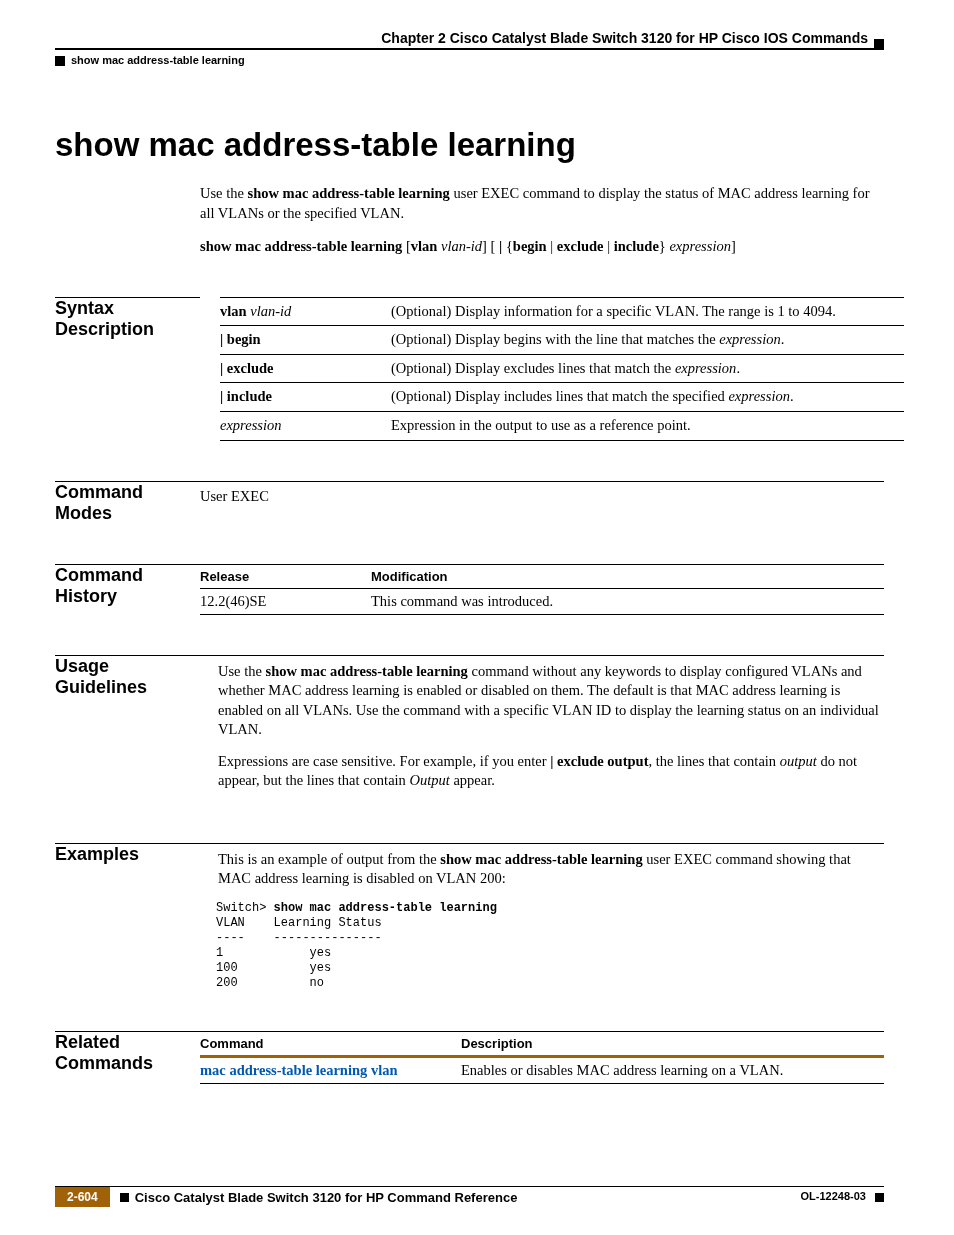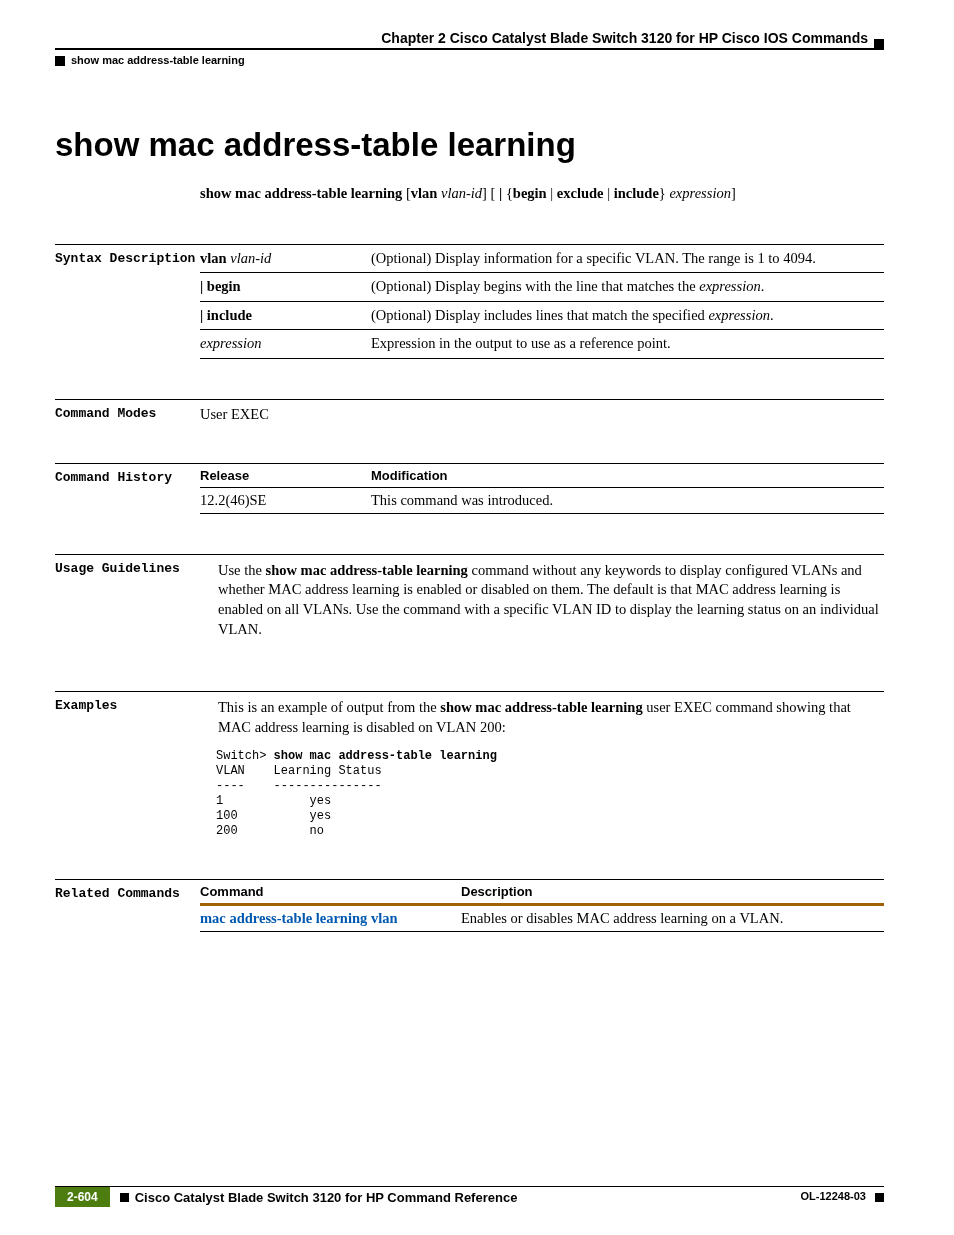"Use the show mac address-table learning user" p { html: none -> <p> <span>Use the </span><b>show mac address-table learning</b><span> user EXEC command to display the status of MAC address learning for all VLANs or the specified VLAN.</span> </p> }
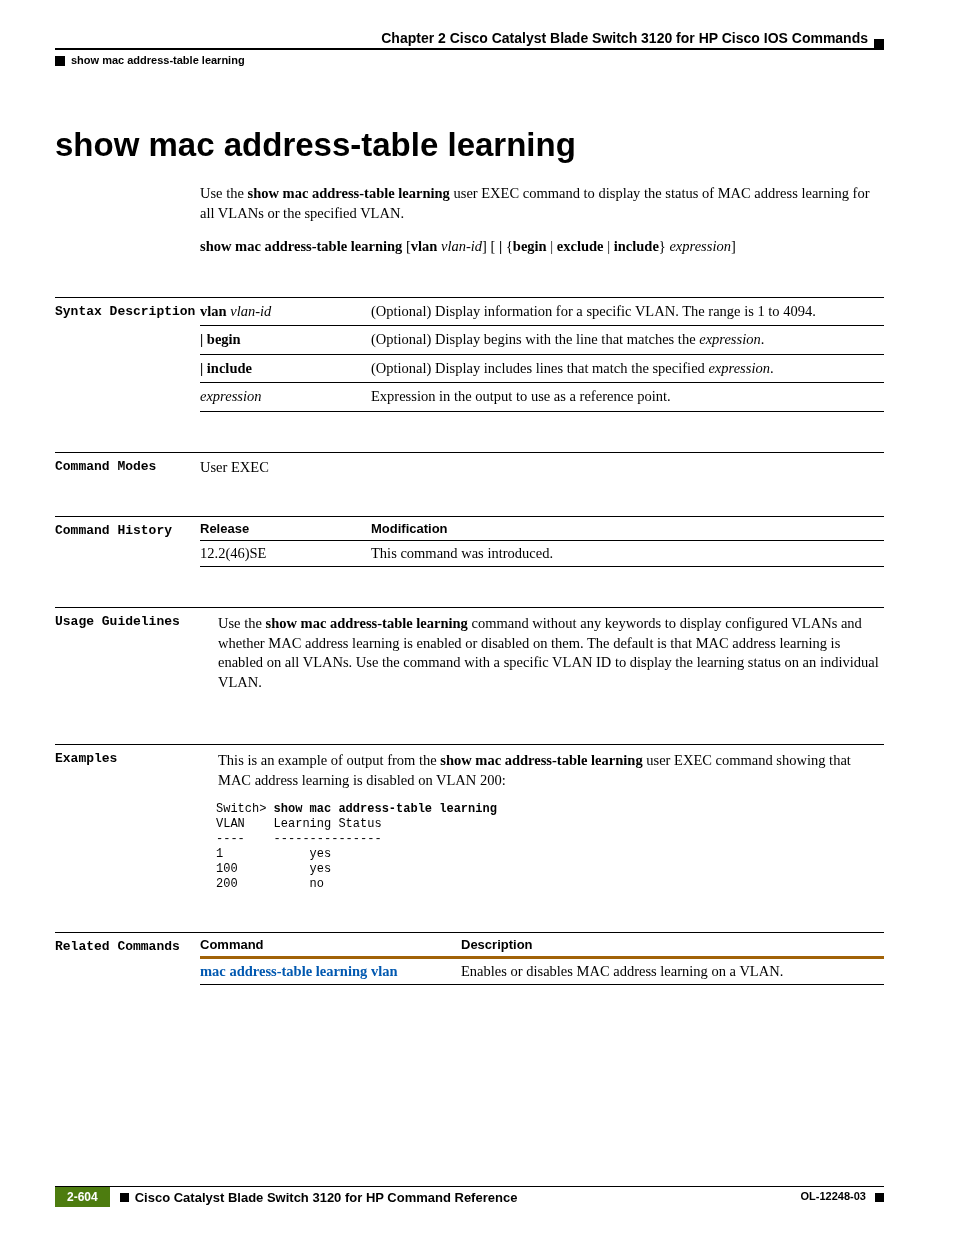"Syntax Description" .section-label { font-family: Liberation Mono, monospace -> Liberation Sans, sans-serif; font-size: 13px -> 18px; padding-top: 6px -> none }
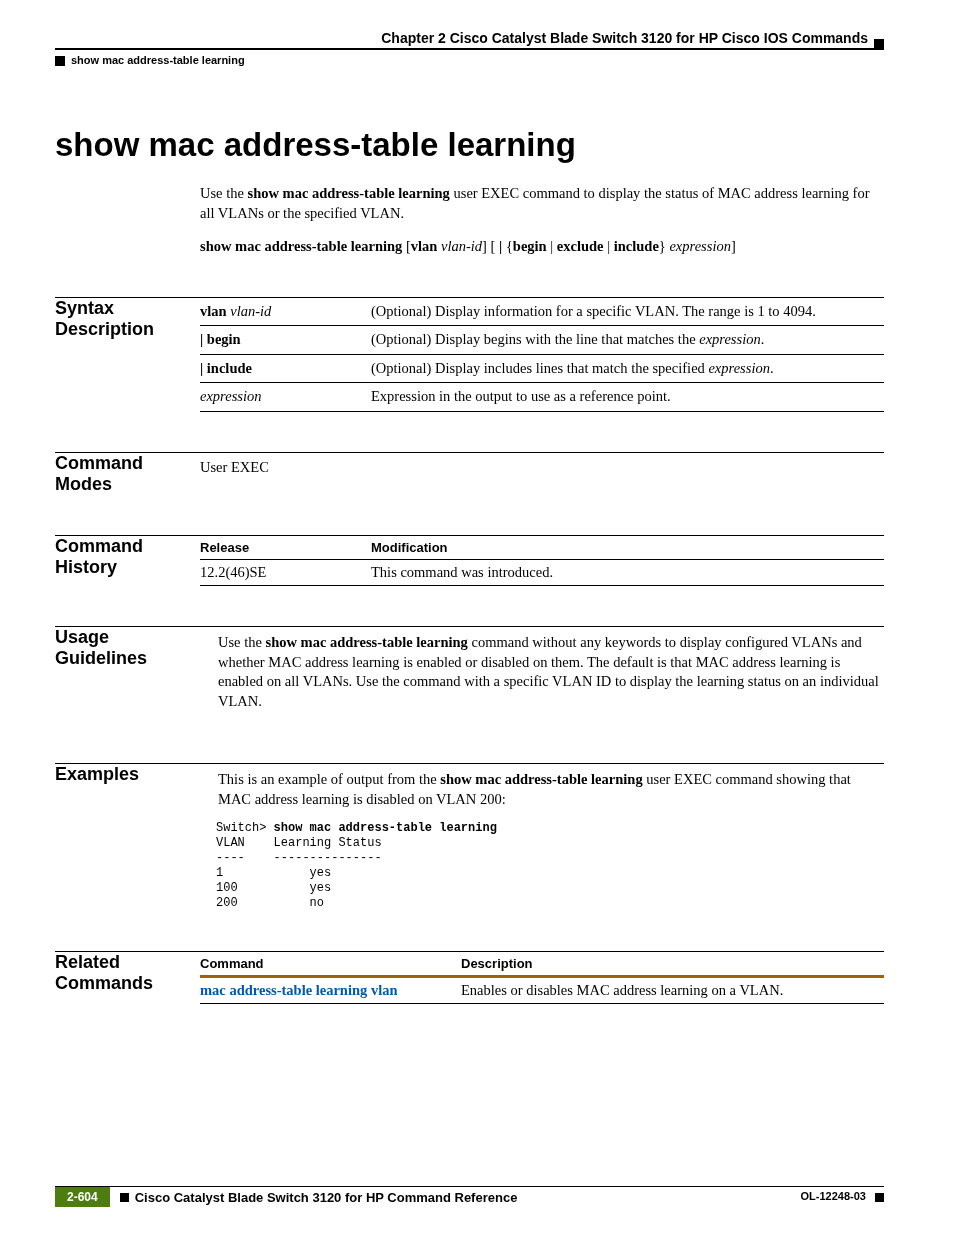"vlan vlan-id" table.syntax { margin-left: none -> 20px }
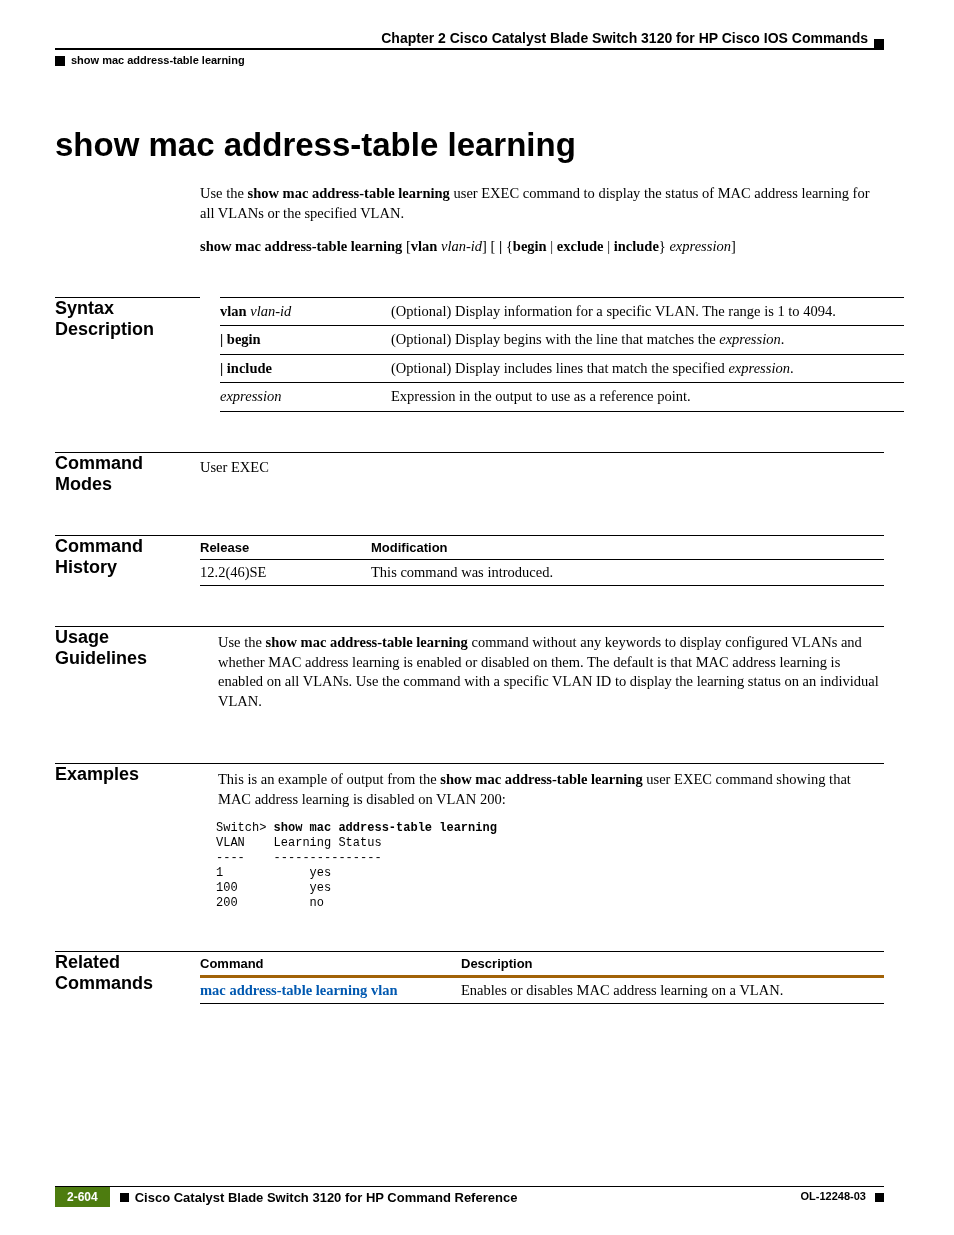"| exclude" tr { html: none -> <tr> <td><b>| exclude</b></td> <td><span>(Optional) Display excludes lines that match the </span><i>expression</i><span>.</span></td> </tr> }
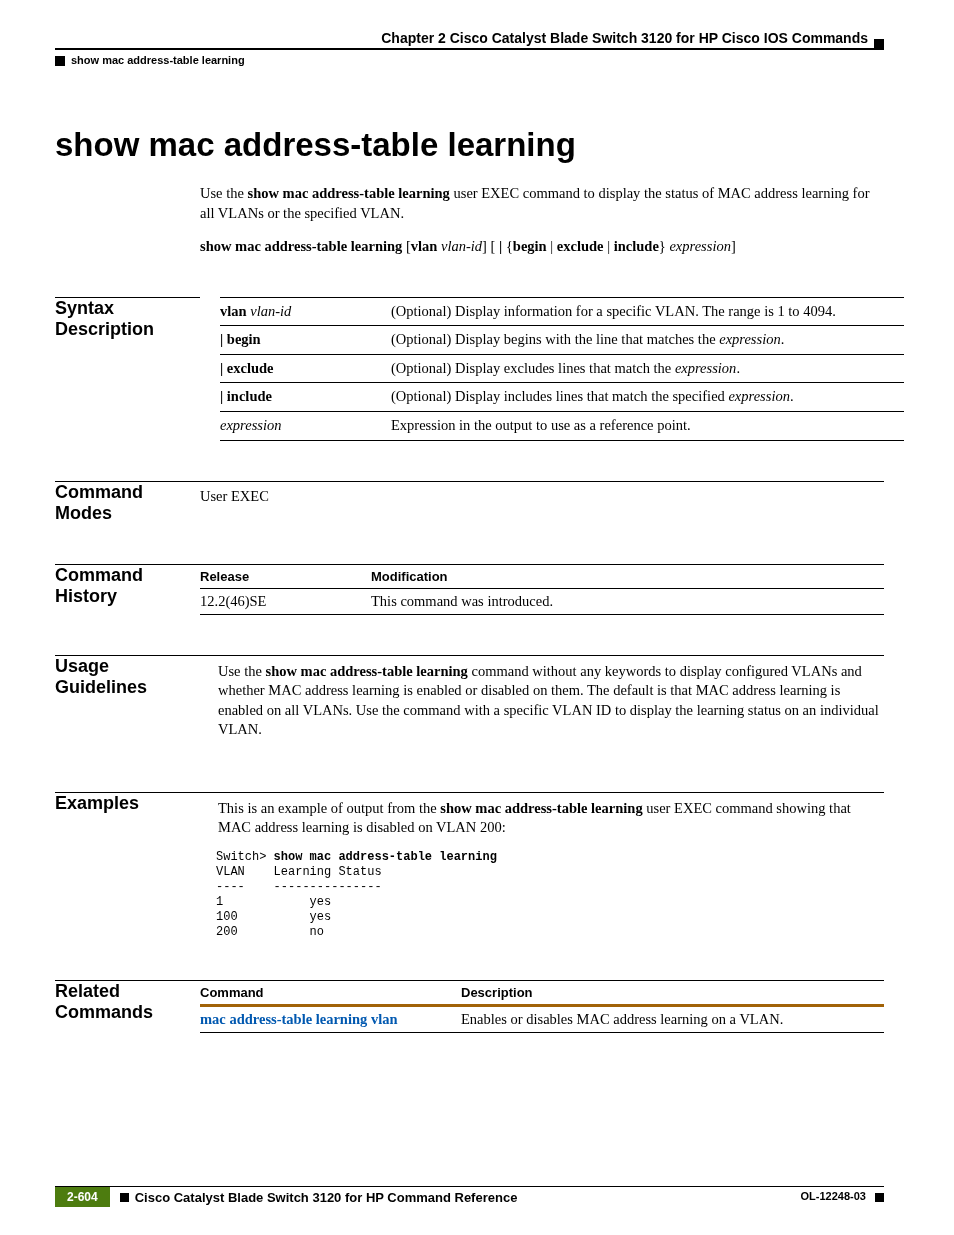"Expressions are case sensitive. For" p { html: none -> <p> <span>Expressions are case sensitive. For example, if you enter </span><b>| exclude output</b><span>, the lines that contain </span><i>output</i><span> do not appear, but the lines that contain </span><i>Output</i><span> appear.</span> </p> }
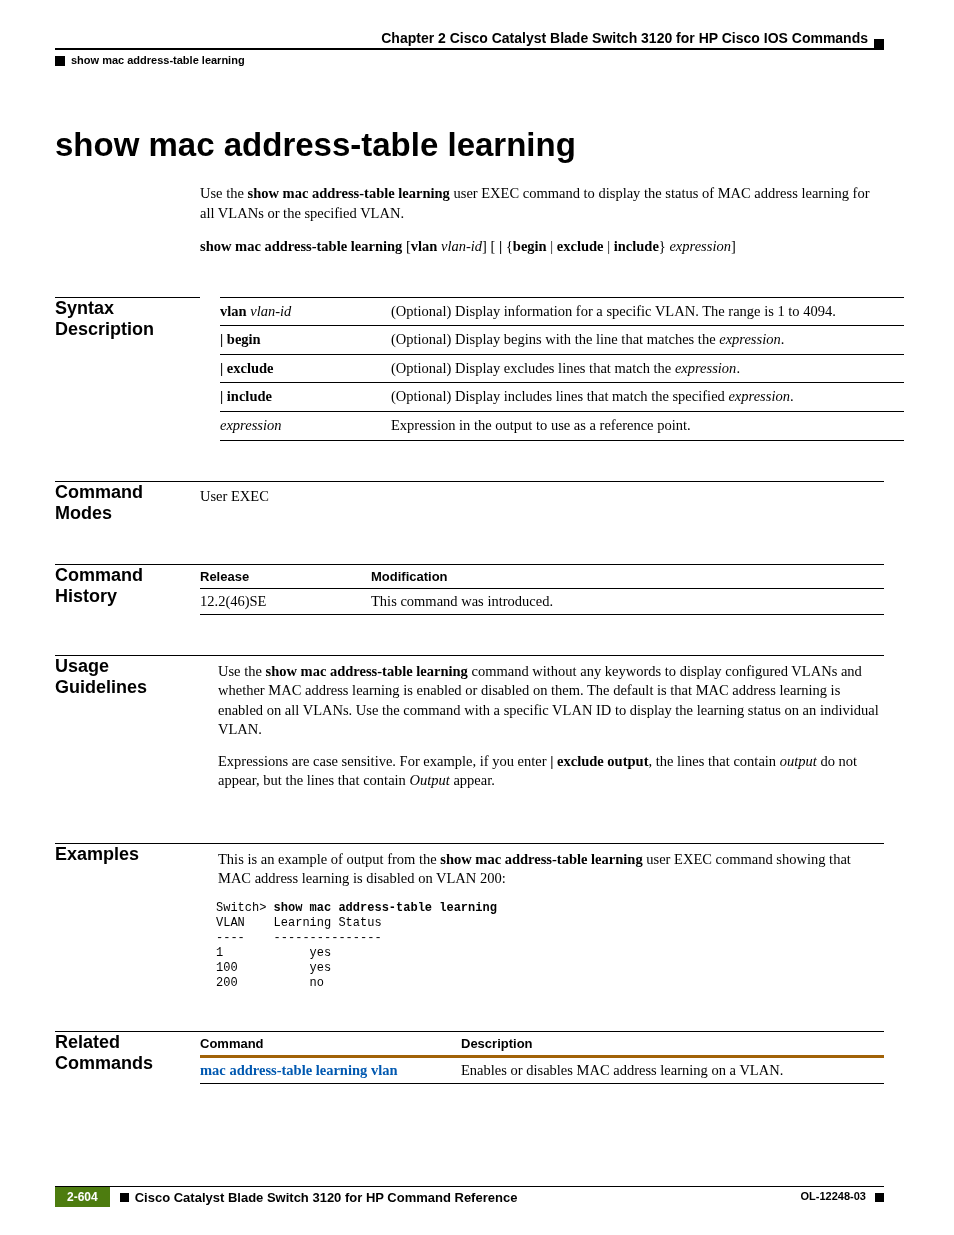"2-604" .page-badge { background: #4d7c0f -> #a16207 }
